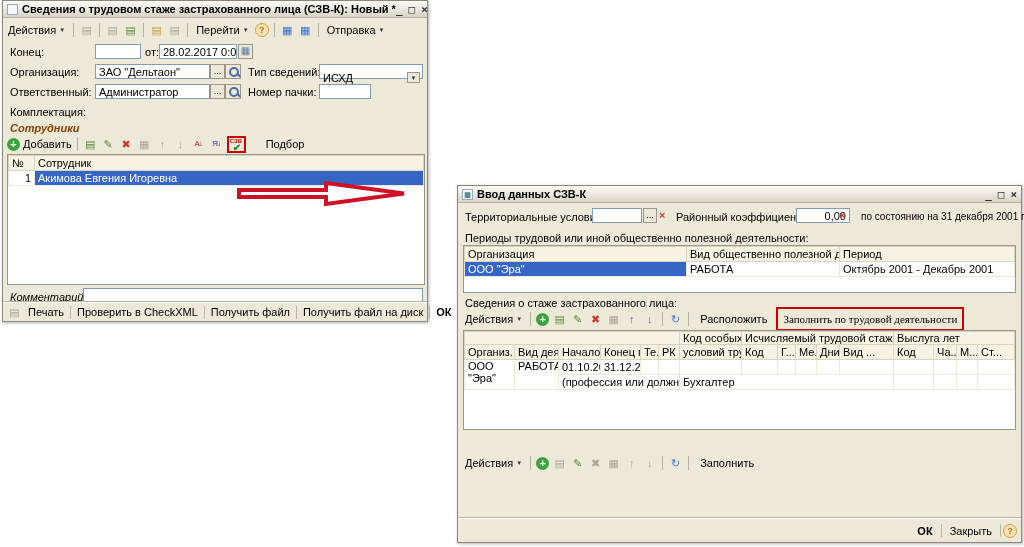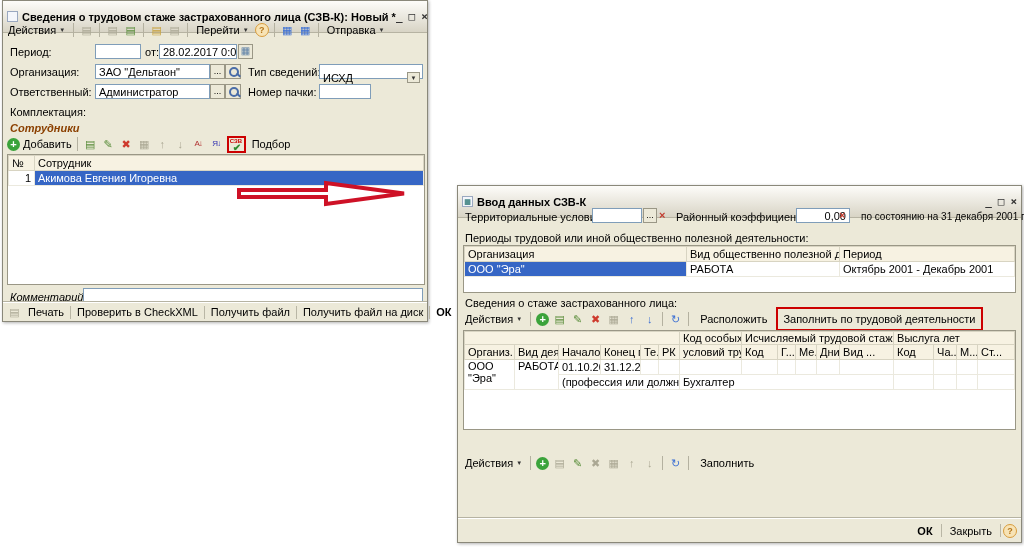"Сведения о трудовом стаже" .tb { height: 32px -> 17px }
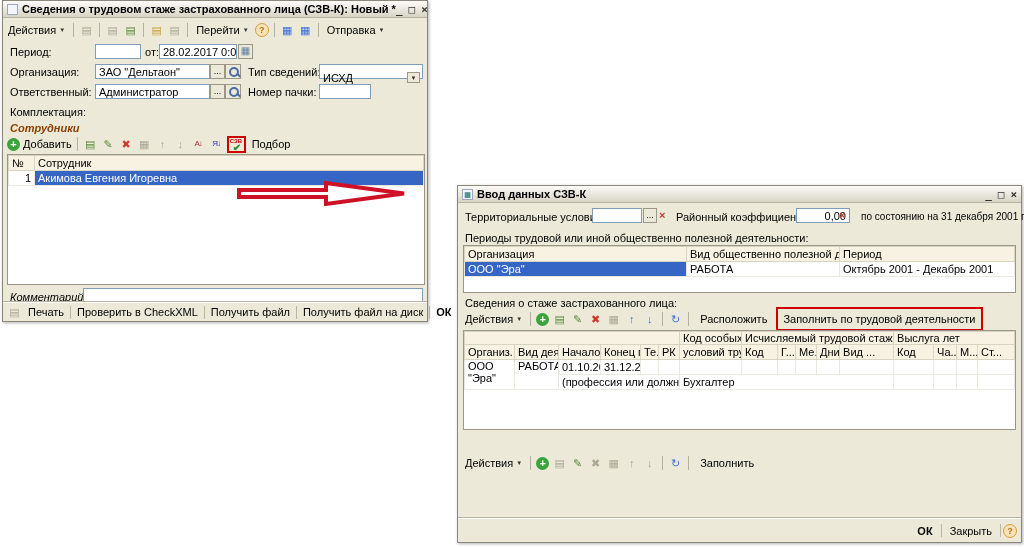"Период:" span.lbl { text: Период -> Конец }
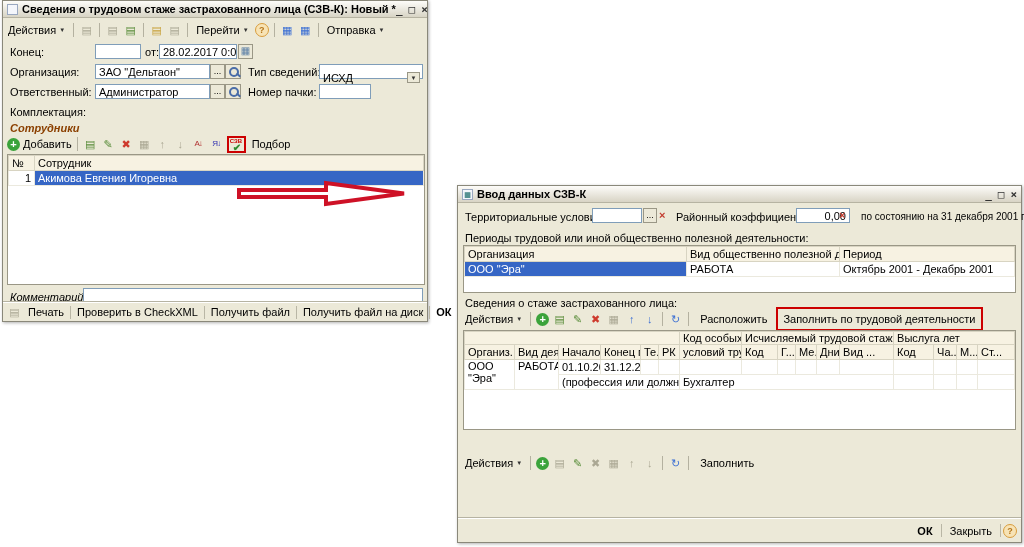"Подбор" span { margin-left: 3px -> 17px }
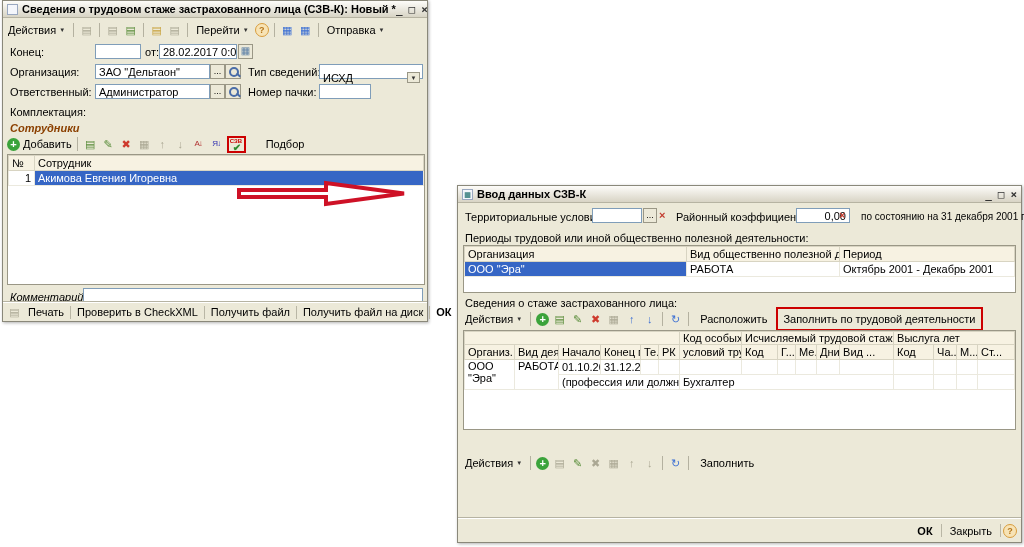"Заполнить по трудовой деятельности" span.fbtn { font-family: none -> Liberation Serif, serif }
